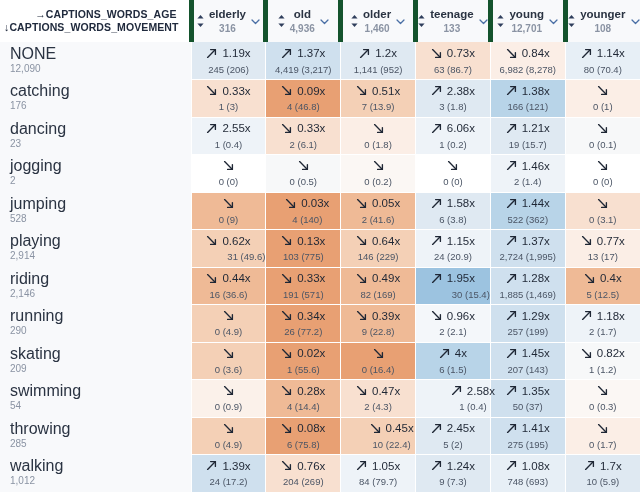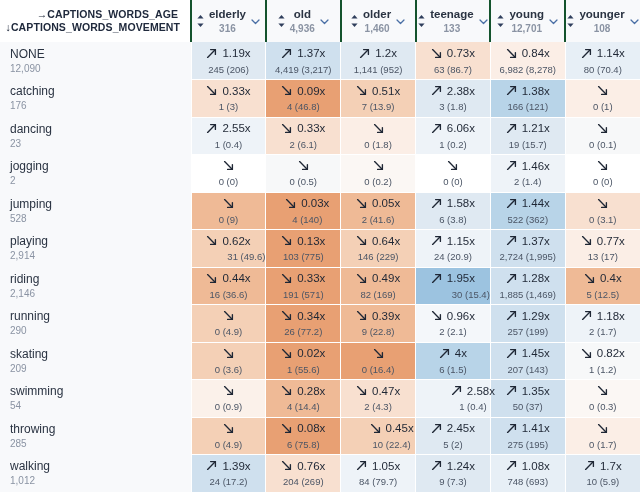"elderly" th.colhead { border-left: 2px solid #14532d -> 5px solid #14532d }
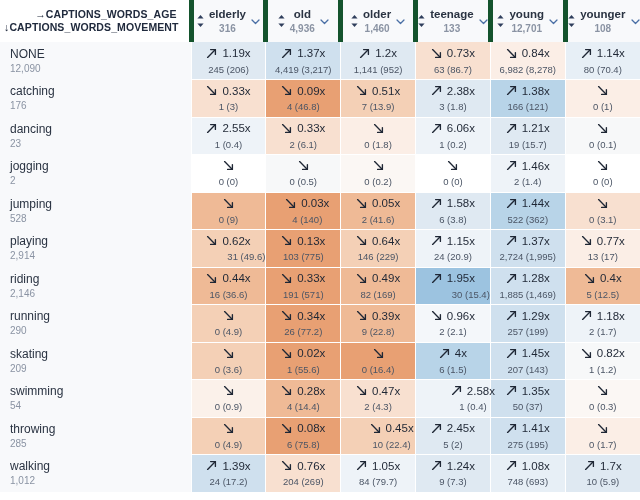"NONE" .rh-name { font-size: 12px -> 16px }
